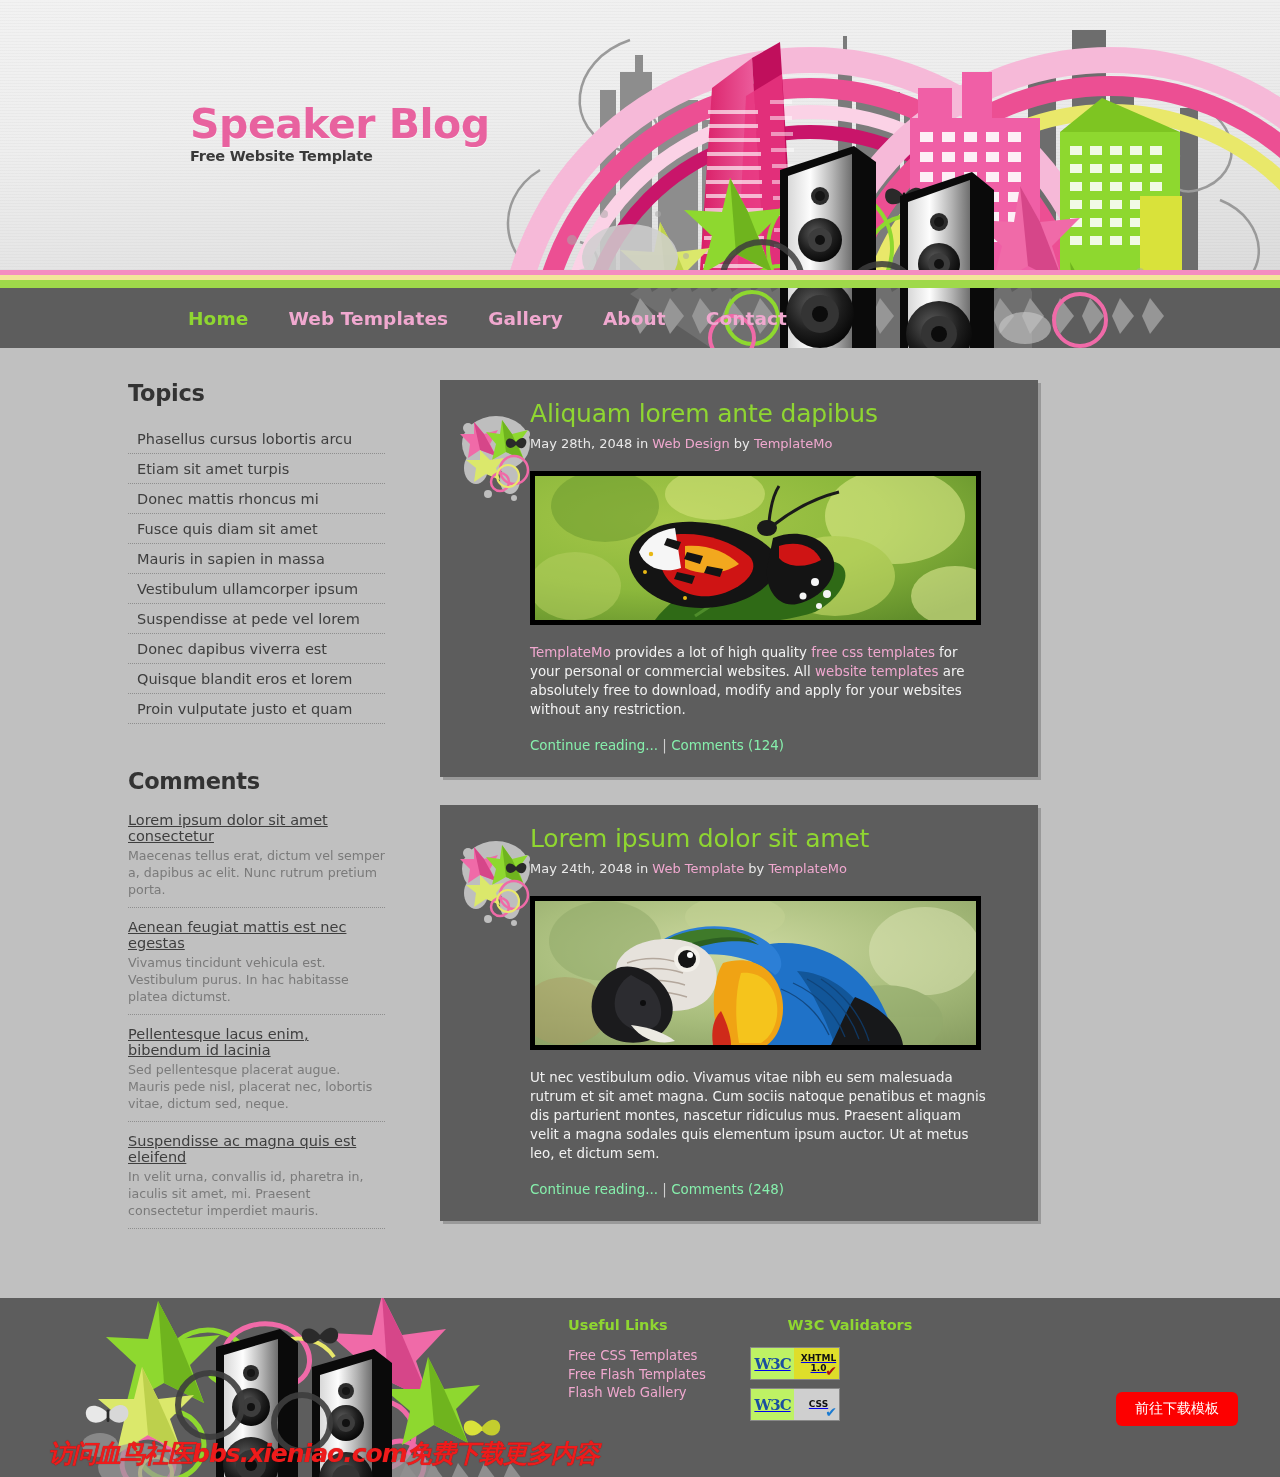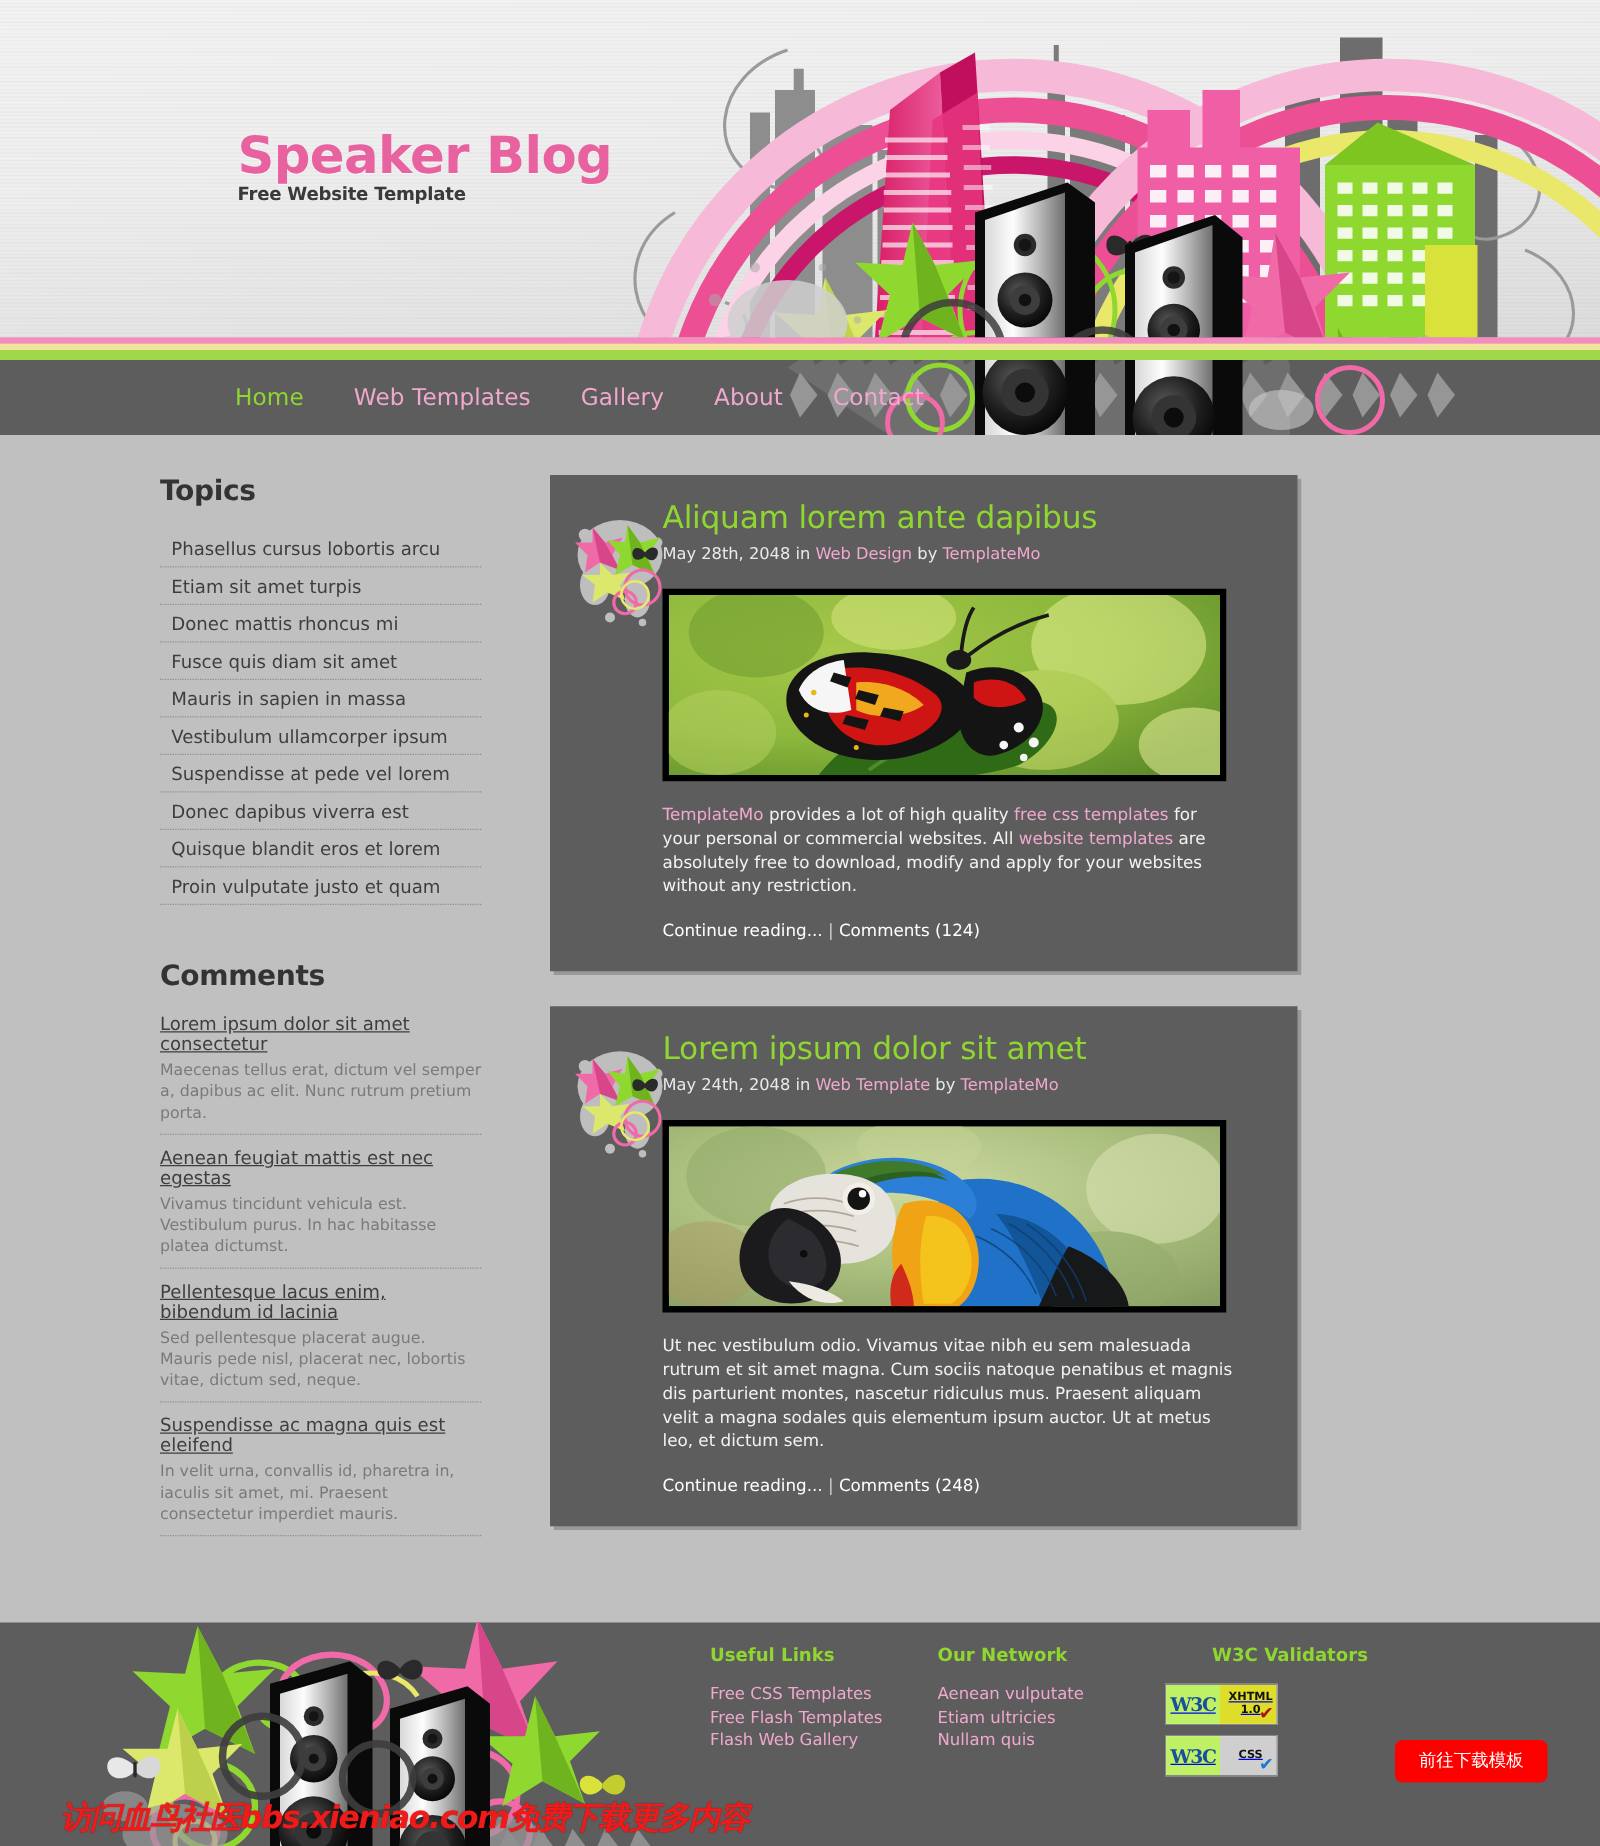"Home" .nav-item a { font-weight: normal -> bold }
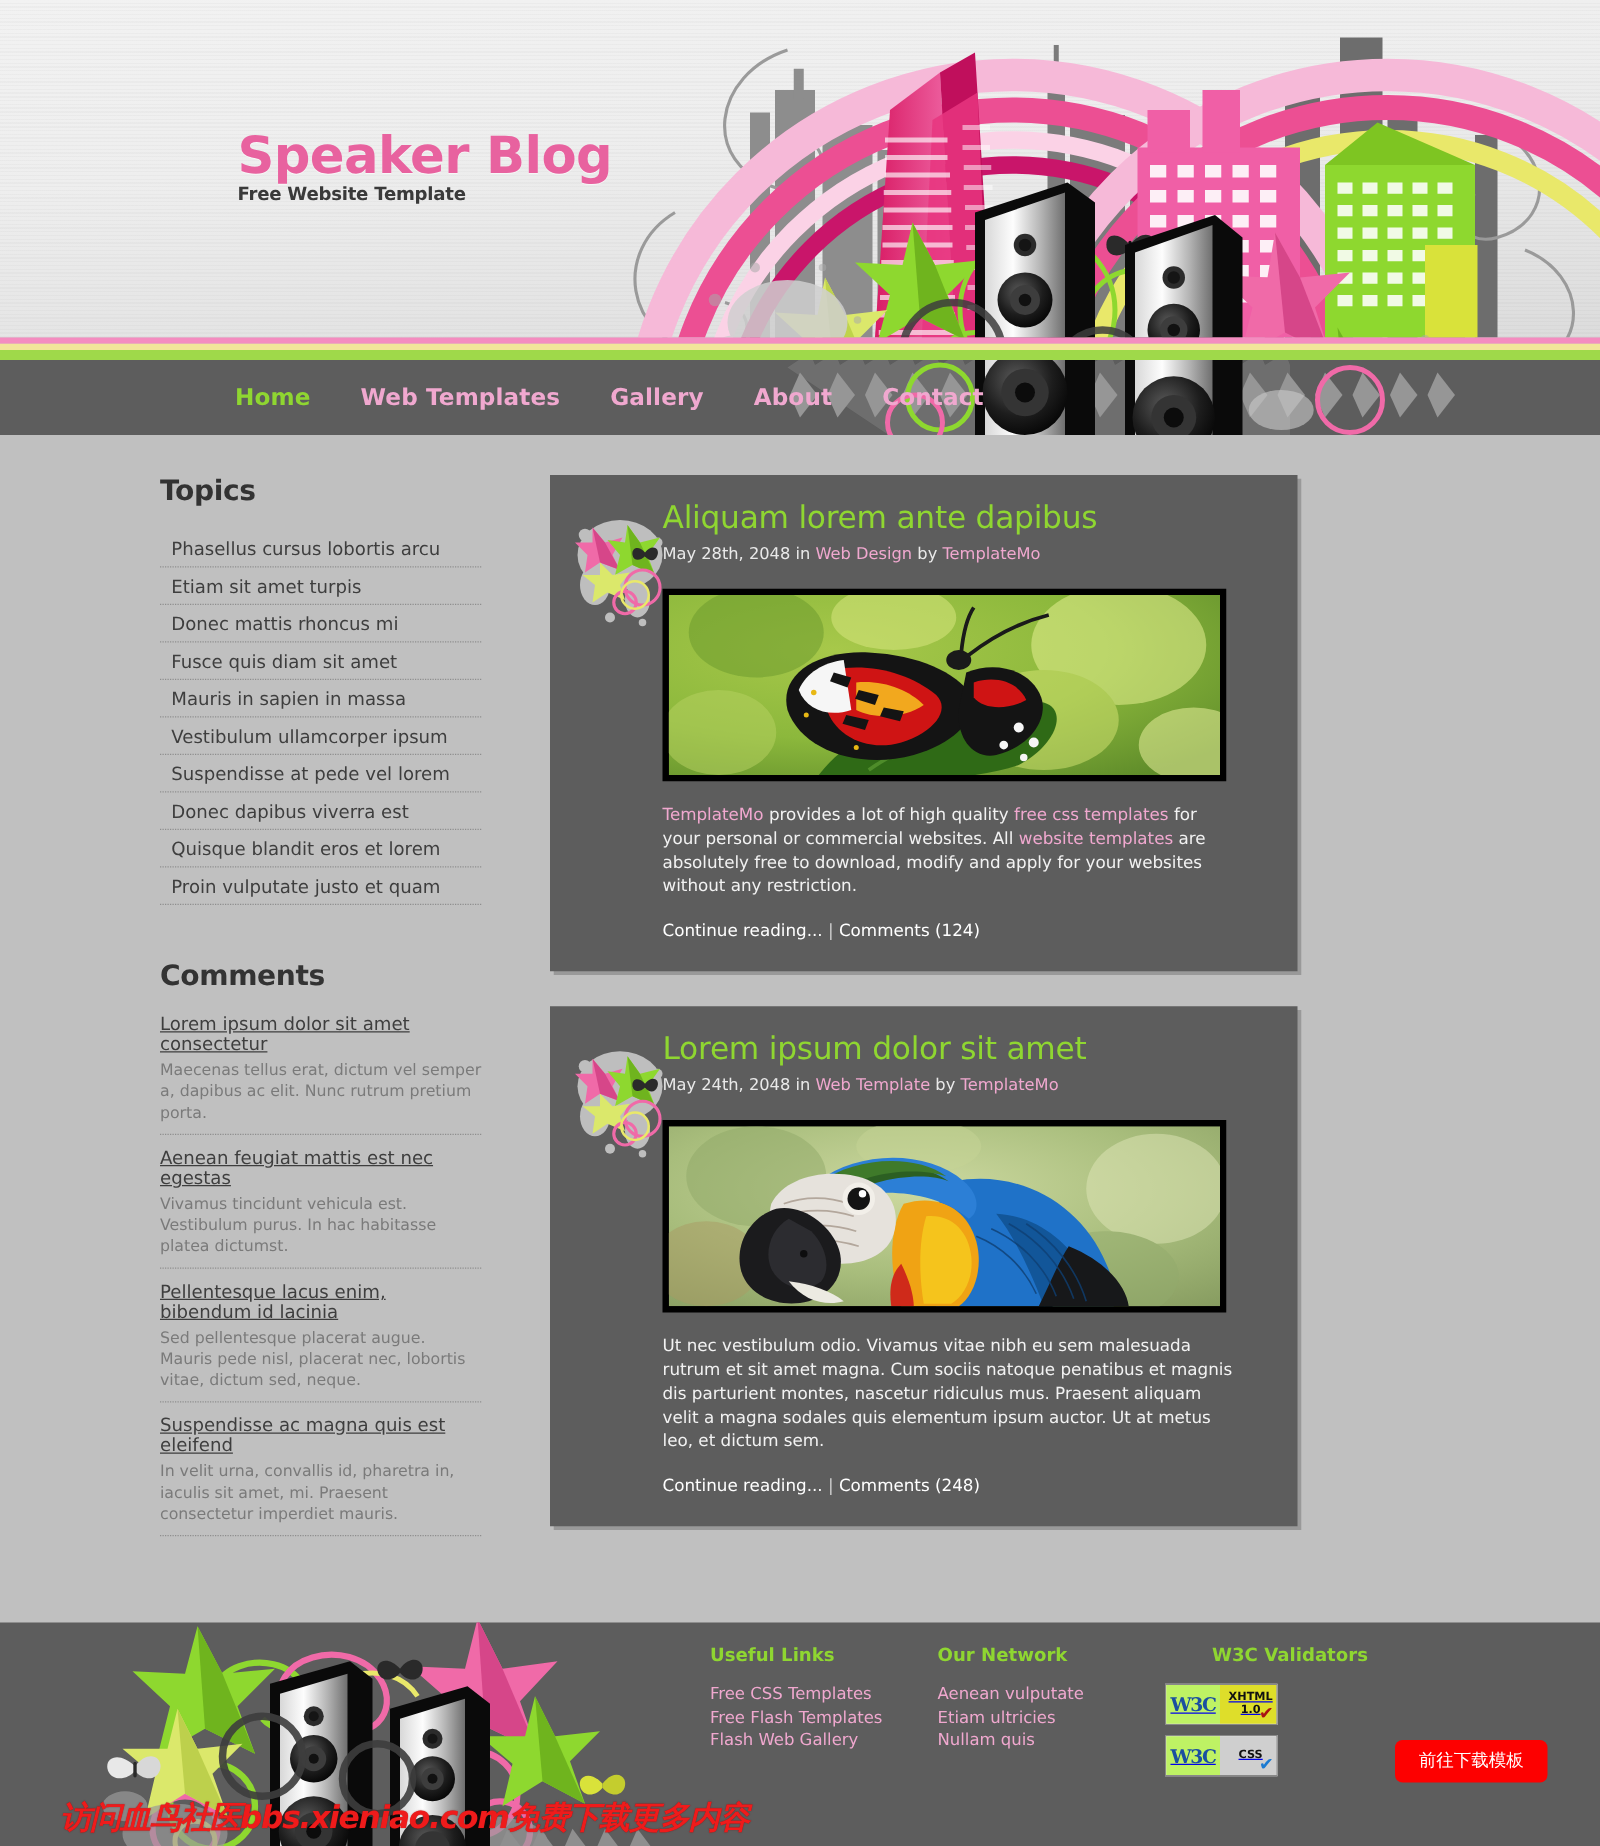"Continue reading..." .post-links a { color: #ffffff -> #86efac }
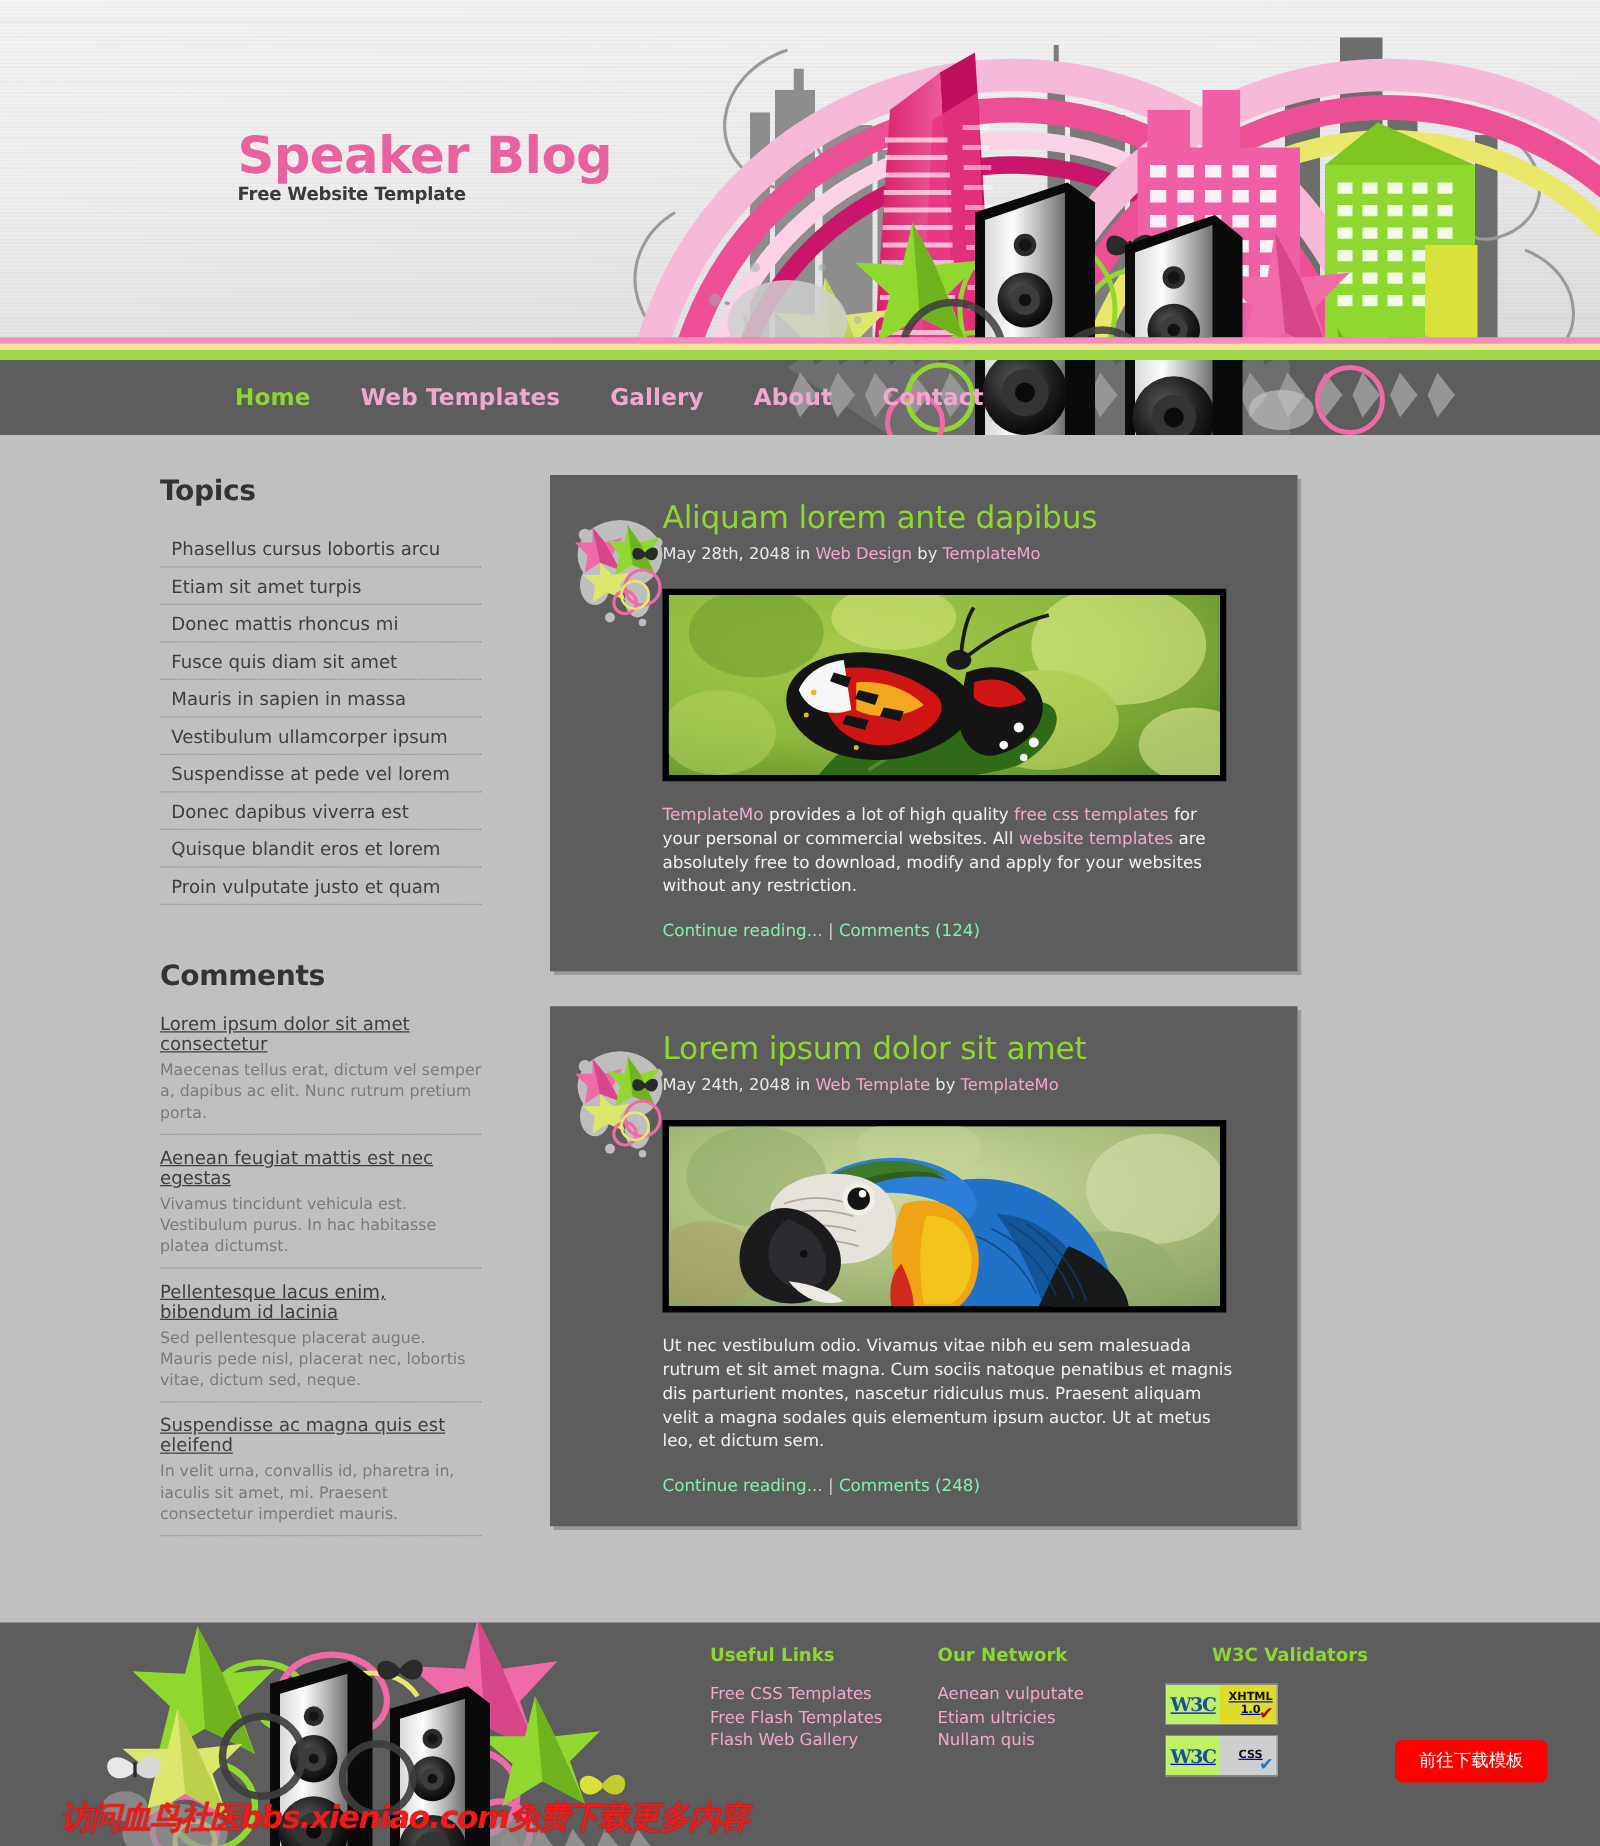"Our Network" div.fcol { html: <div> <h4>Our Network</h4> <ul> <li> <a>Aenean vulputate</a> </li> <li> <a>Etiam ultricies</a> </li> <li> <a>Nullam quis</a> </li> </ul> </div> -> none }
